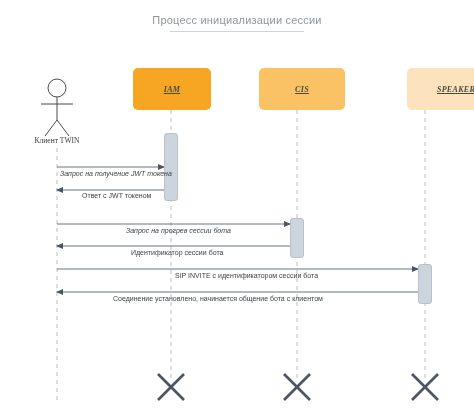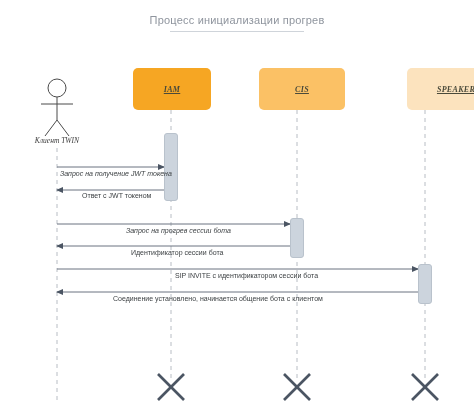"Процесс инициализации прогрев" div.diagram-title { text: прогрев -> сессии }
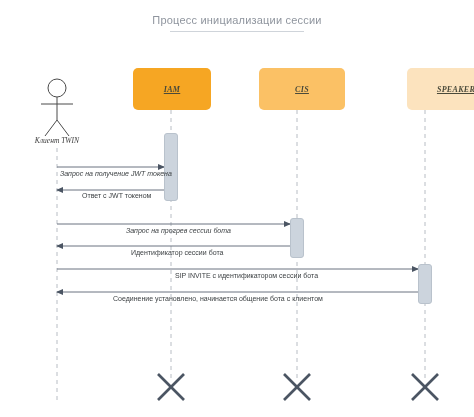"Клиент TWIN" .actor-label { font-style: italic -> none }
